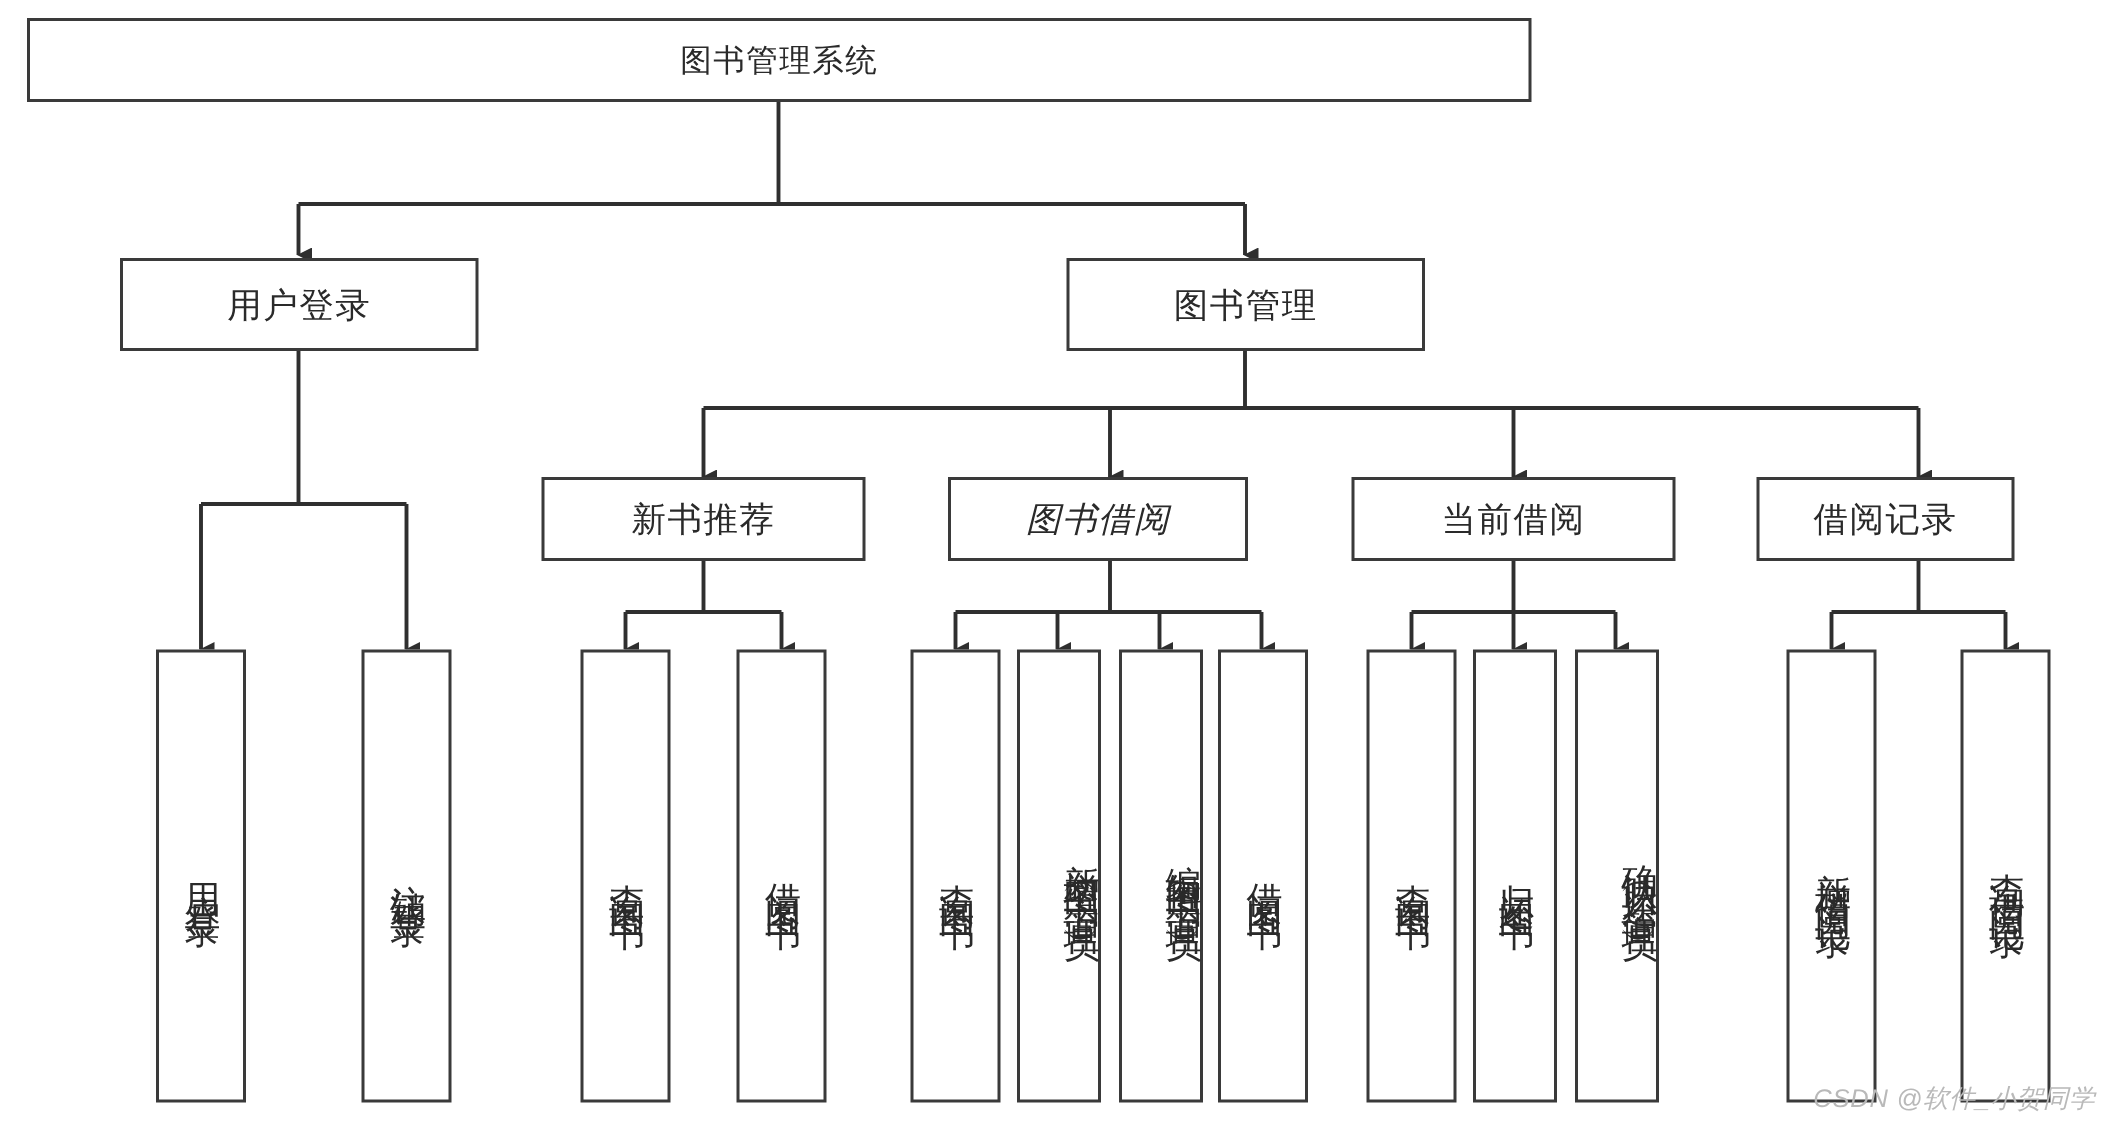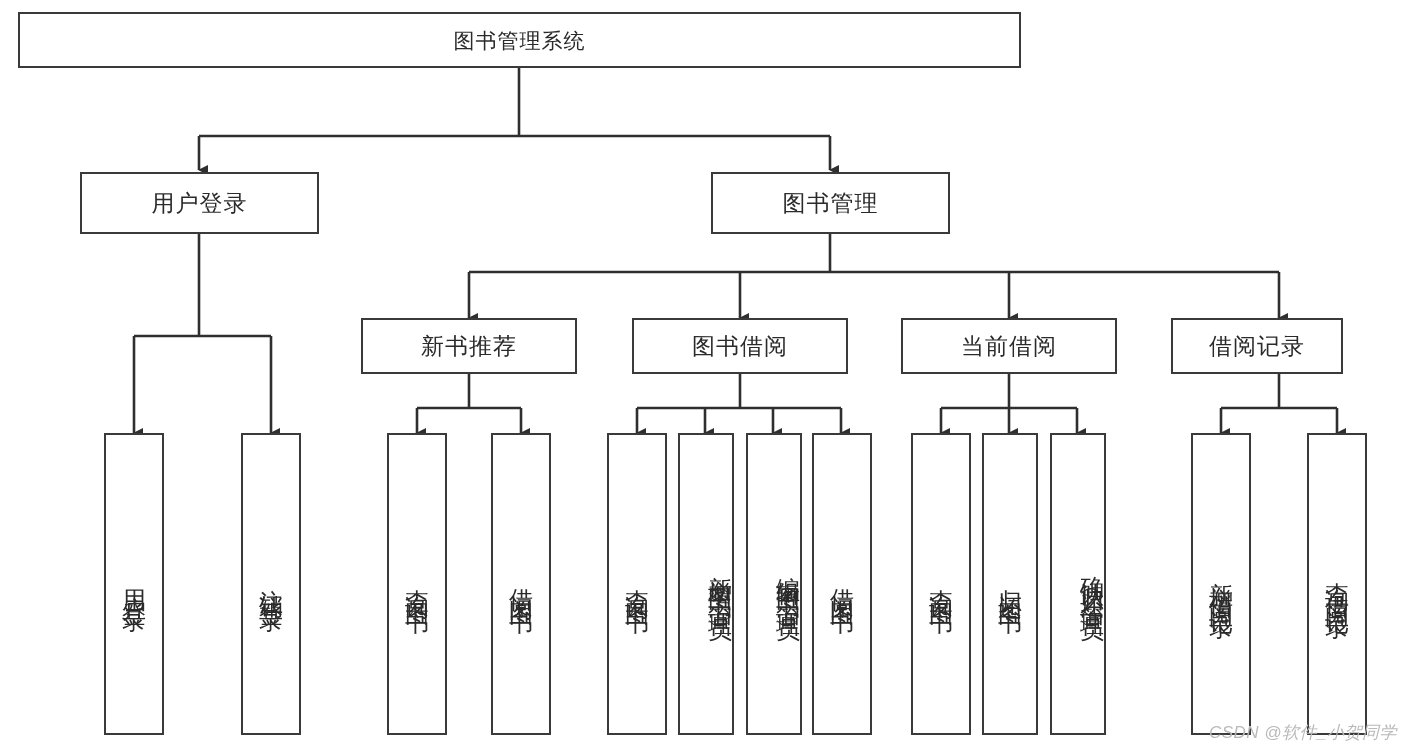"图书借阅" div.node { font-style: none -> italic; width: 216px -> 200px }
